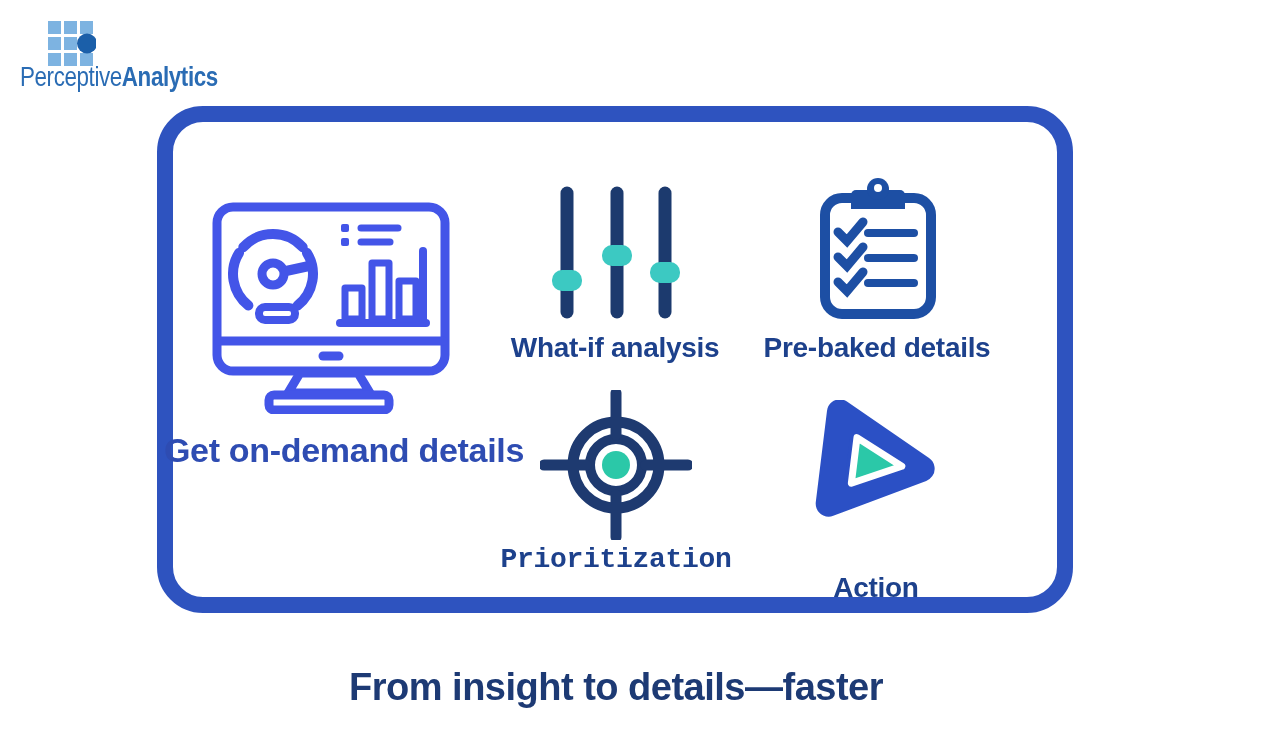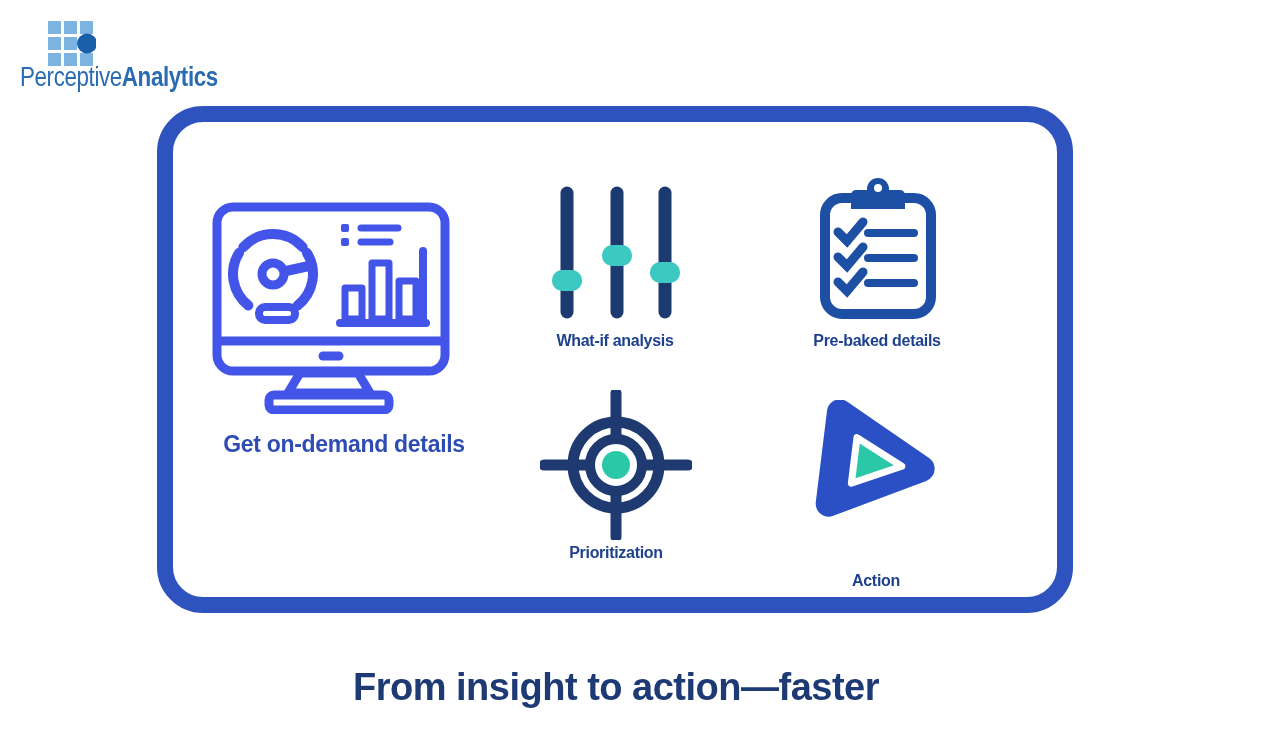"What-if analysis" .feature-label { font-size: 16px -> 28px }
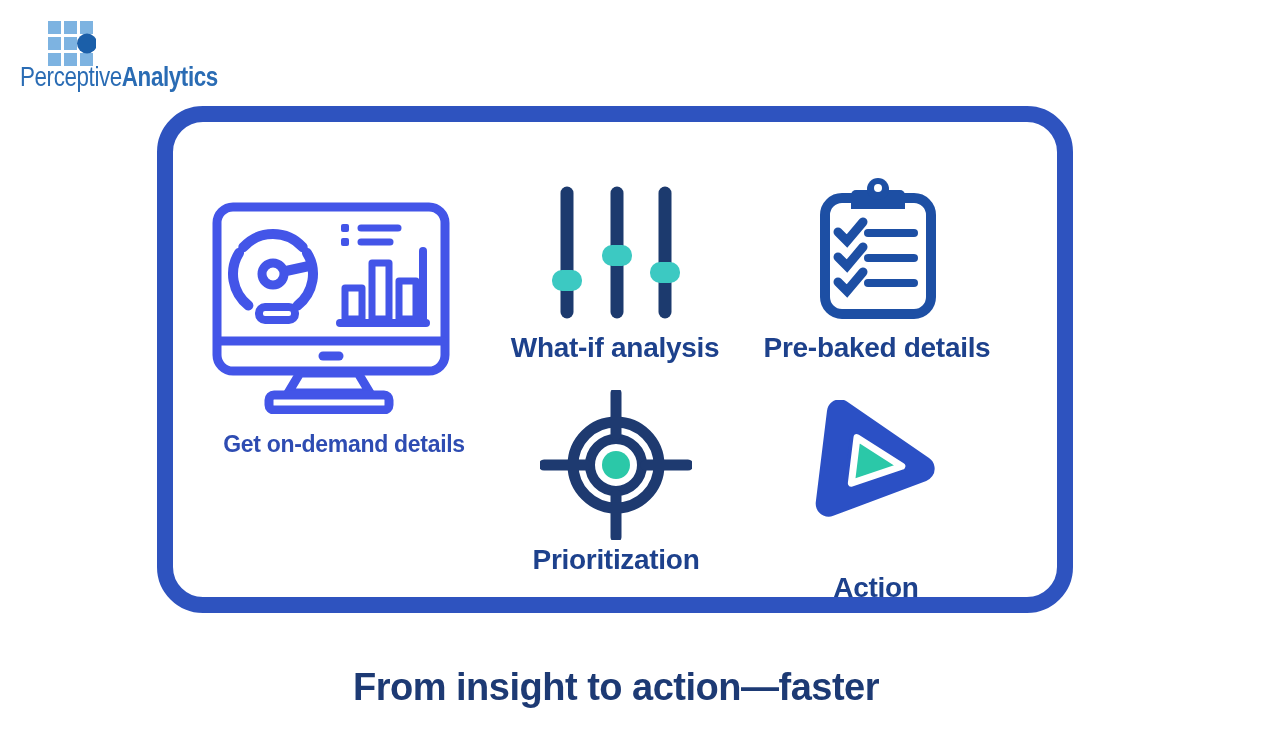"Get on-demand details" .label-on-demand { font-size: 23px -> 34px }
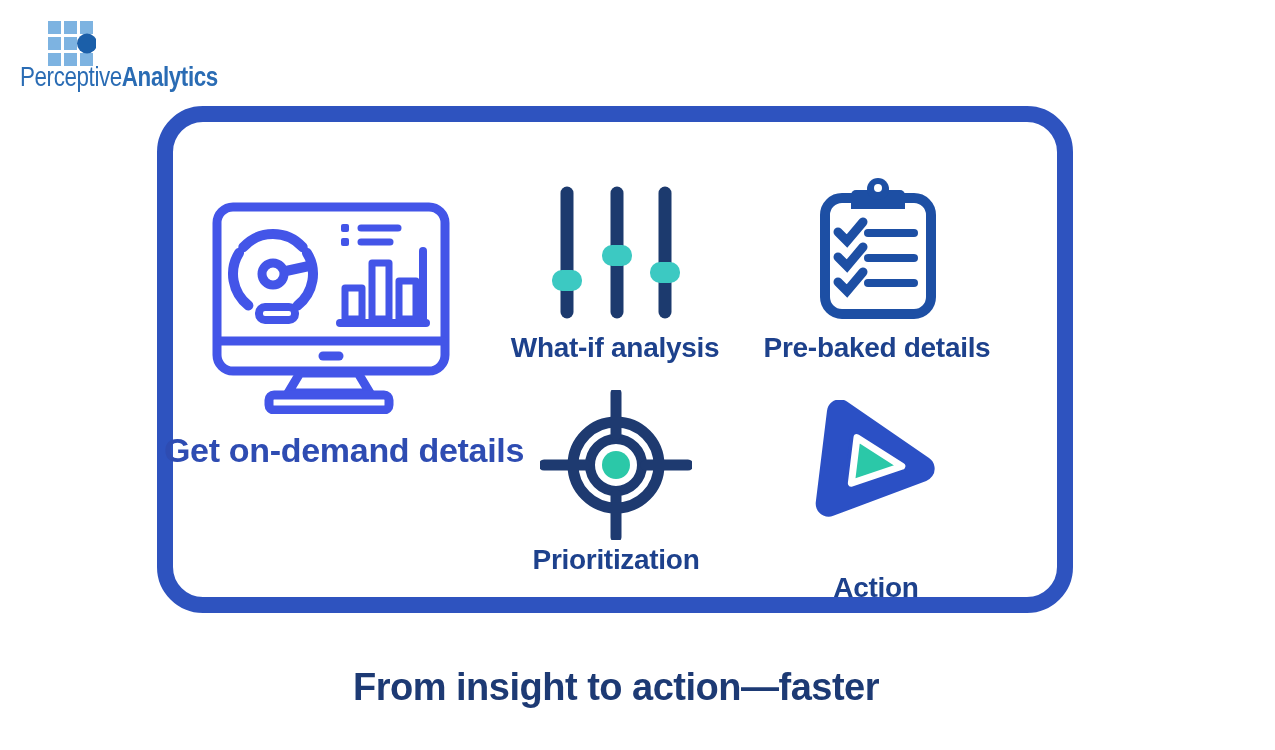"Prioritization" .label-prioritization { font-family: none -> Liberation Mono, monospace }
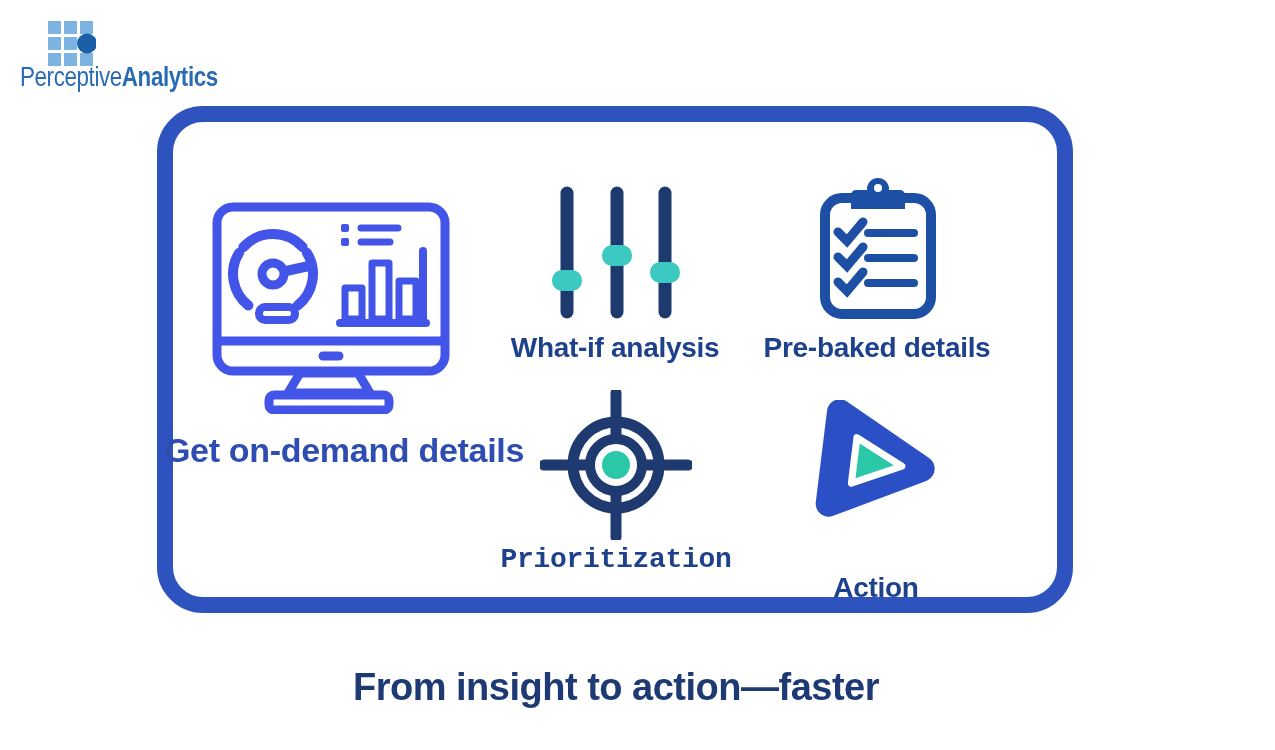"From insight to action—faster" div.tagline { text: action -> details }
